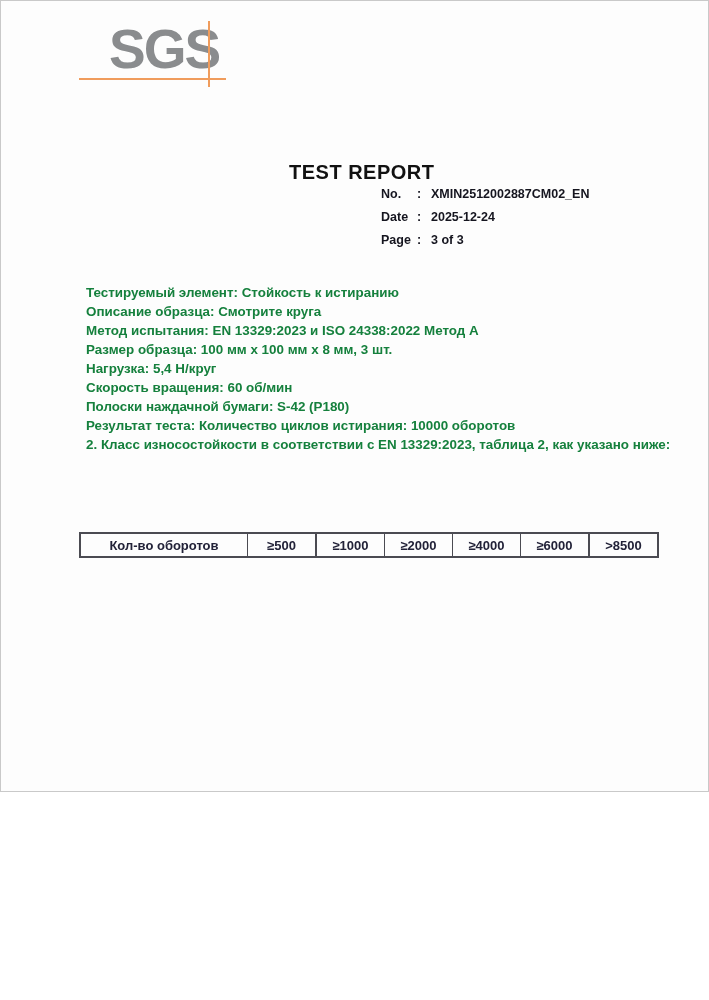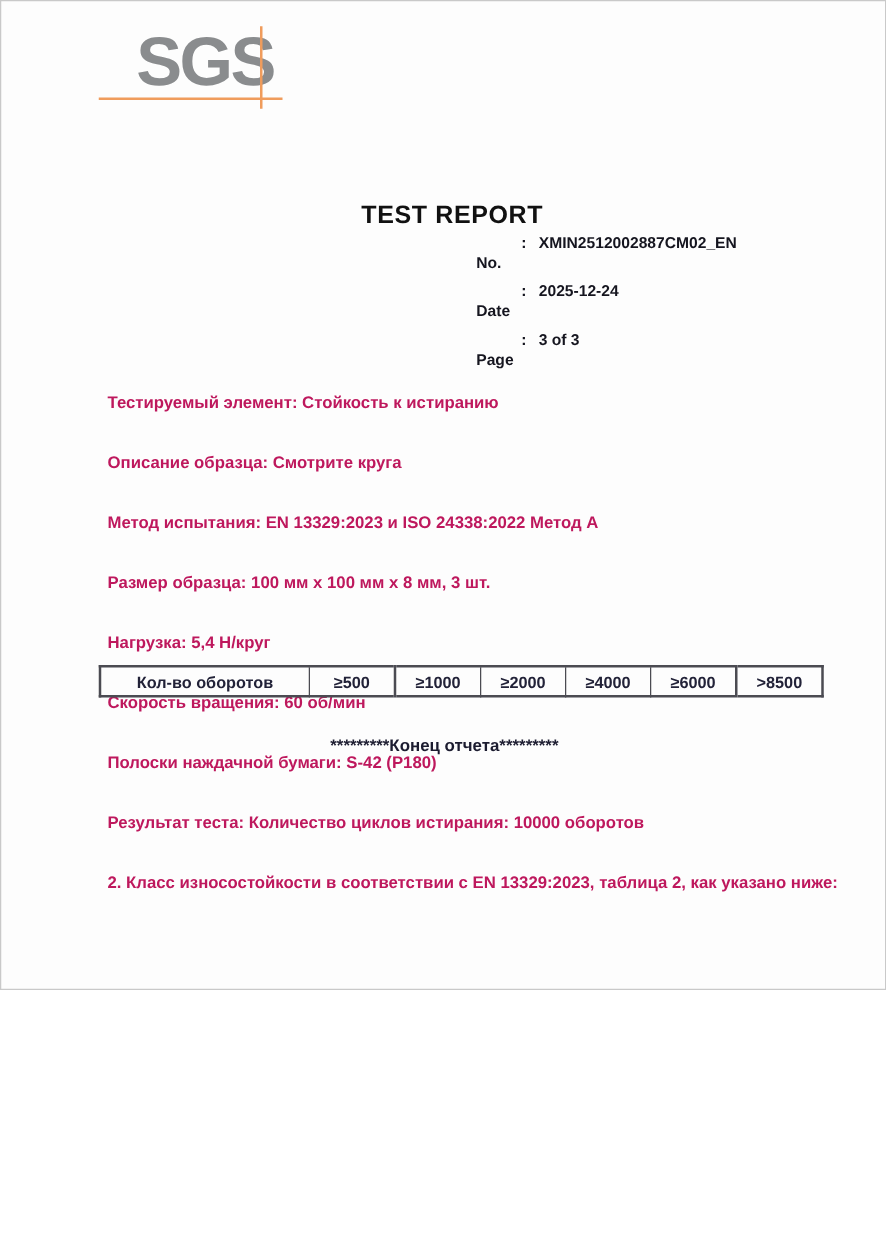"No." .meta-label { margin-top: 16px -> none }
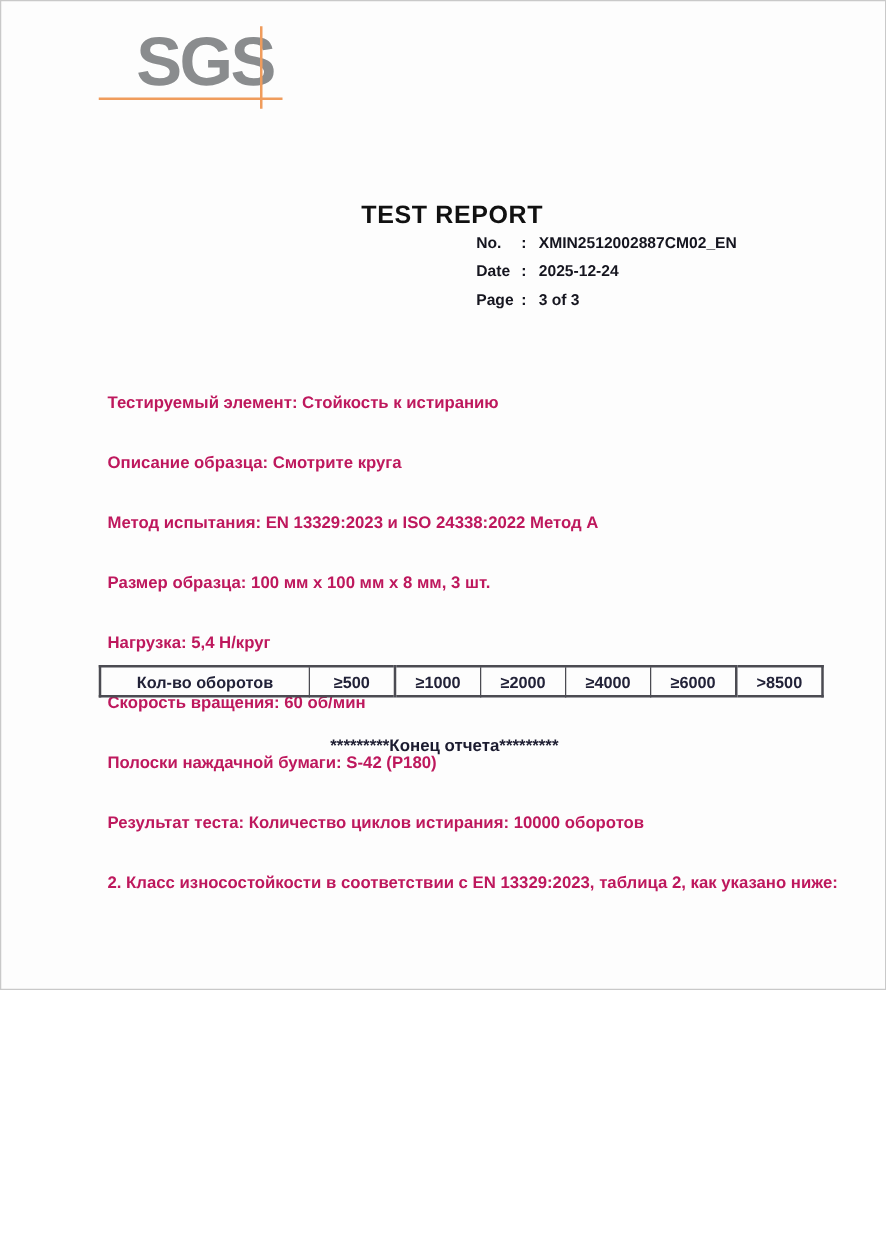"Тестируемый элемент: Стойкость к" .body-line { color: #be185d -> #15803d; margin-top: 29px -> none }
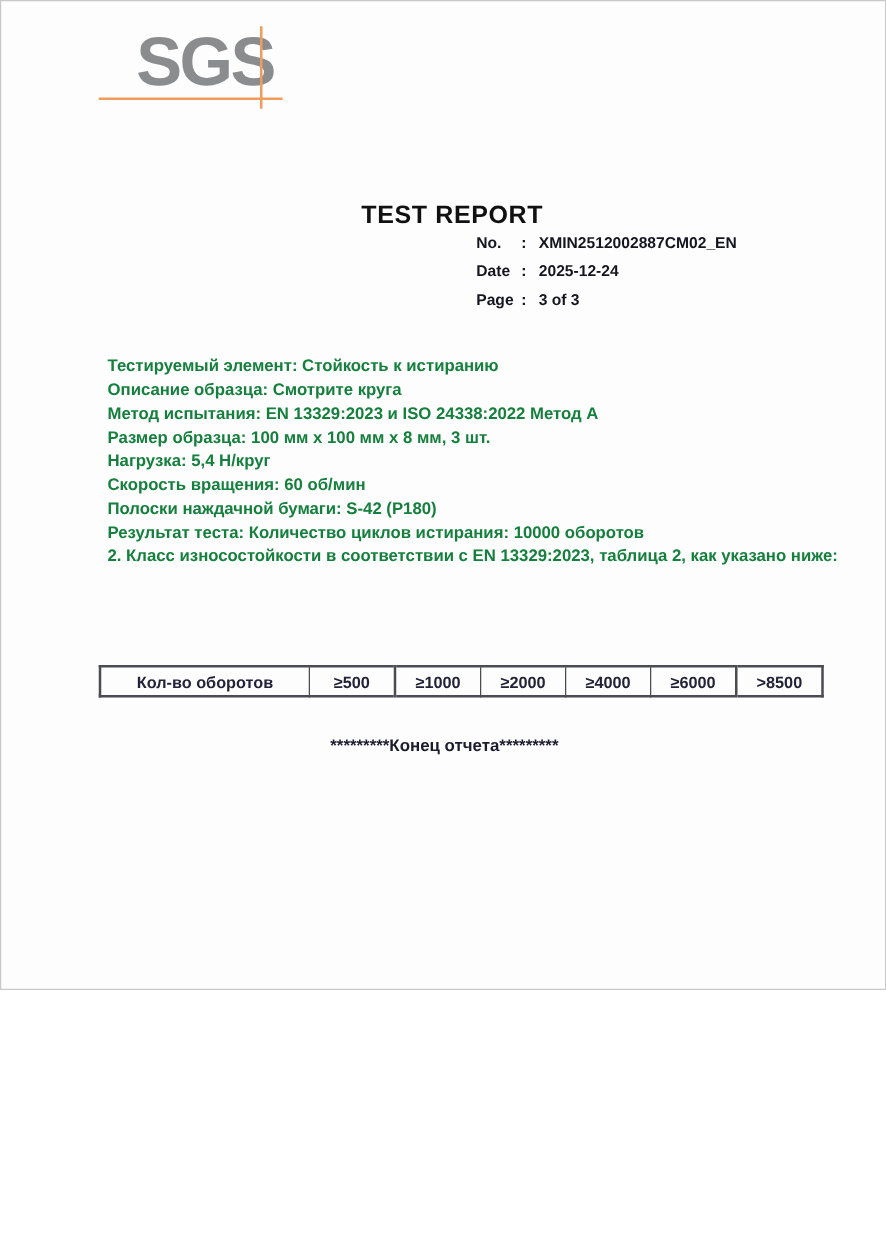"*********Конец отчета*********" div.end-line { html: <div>*********Конец отчета*********</div> -> none }
